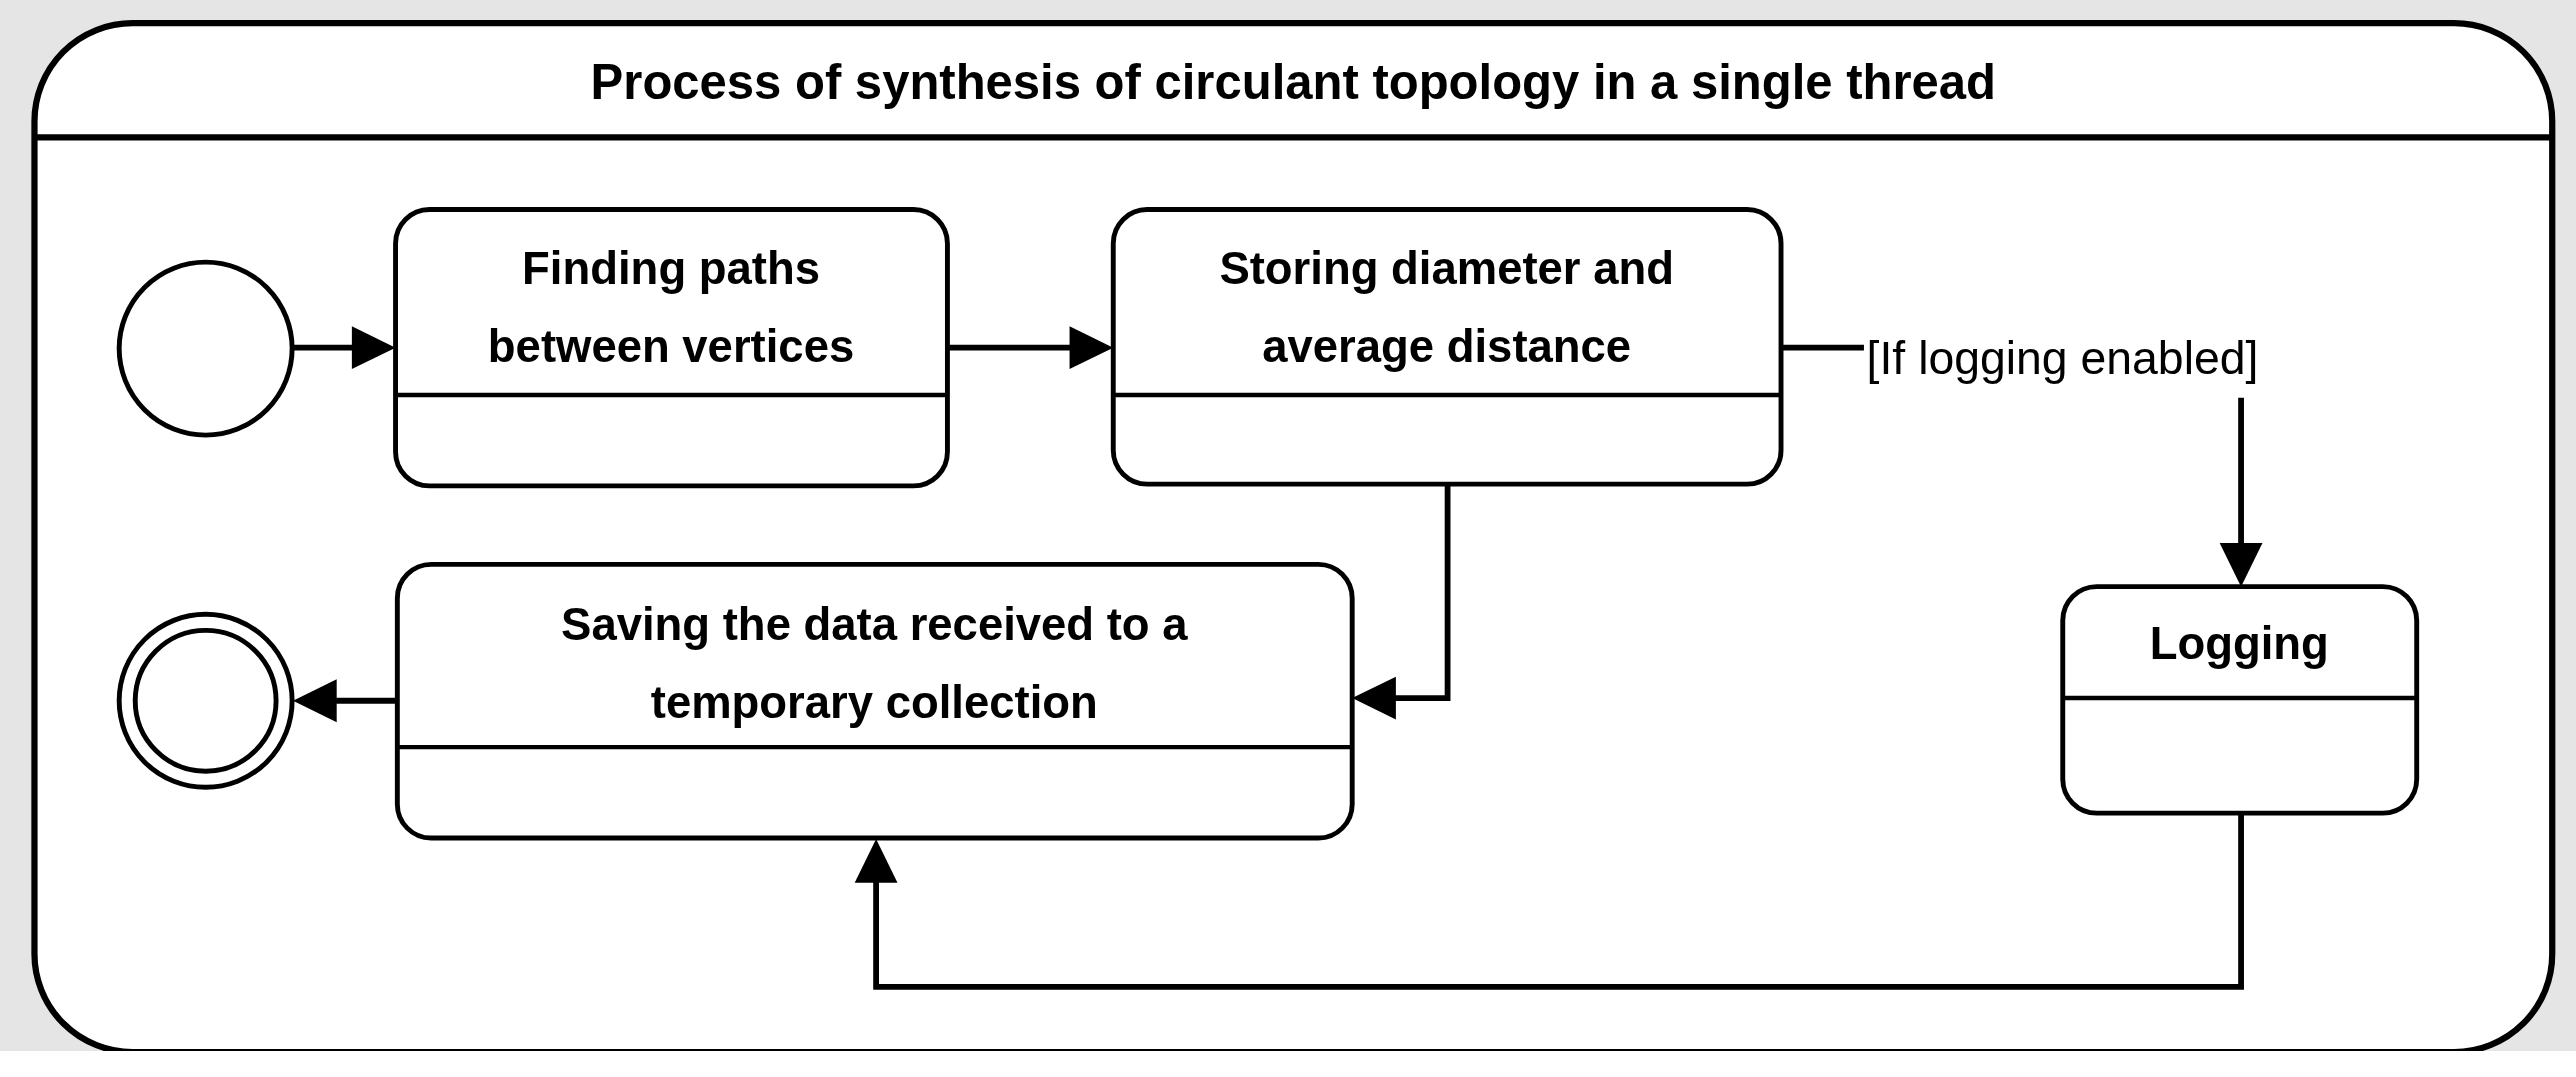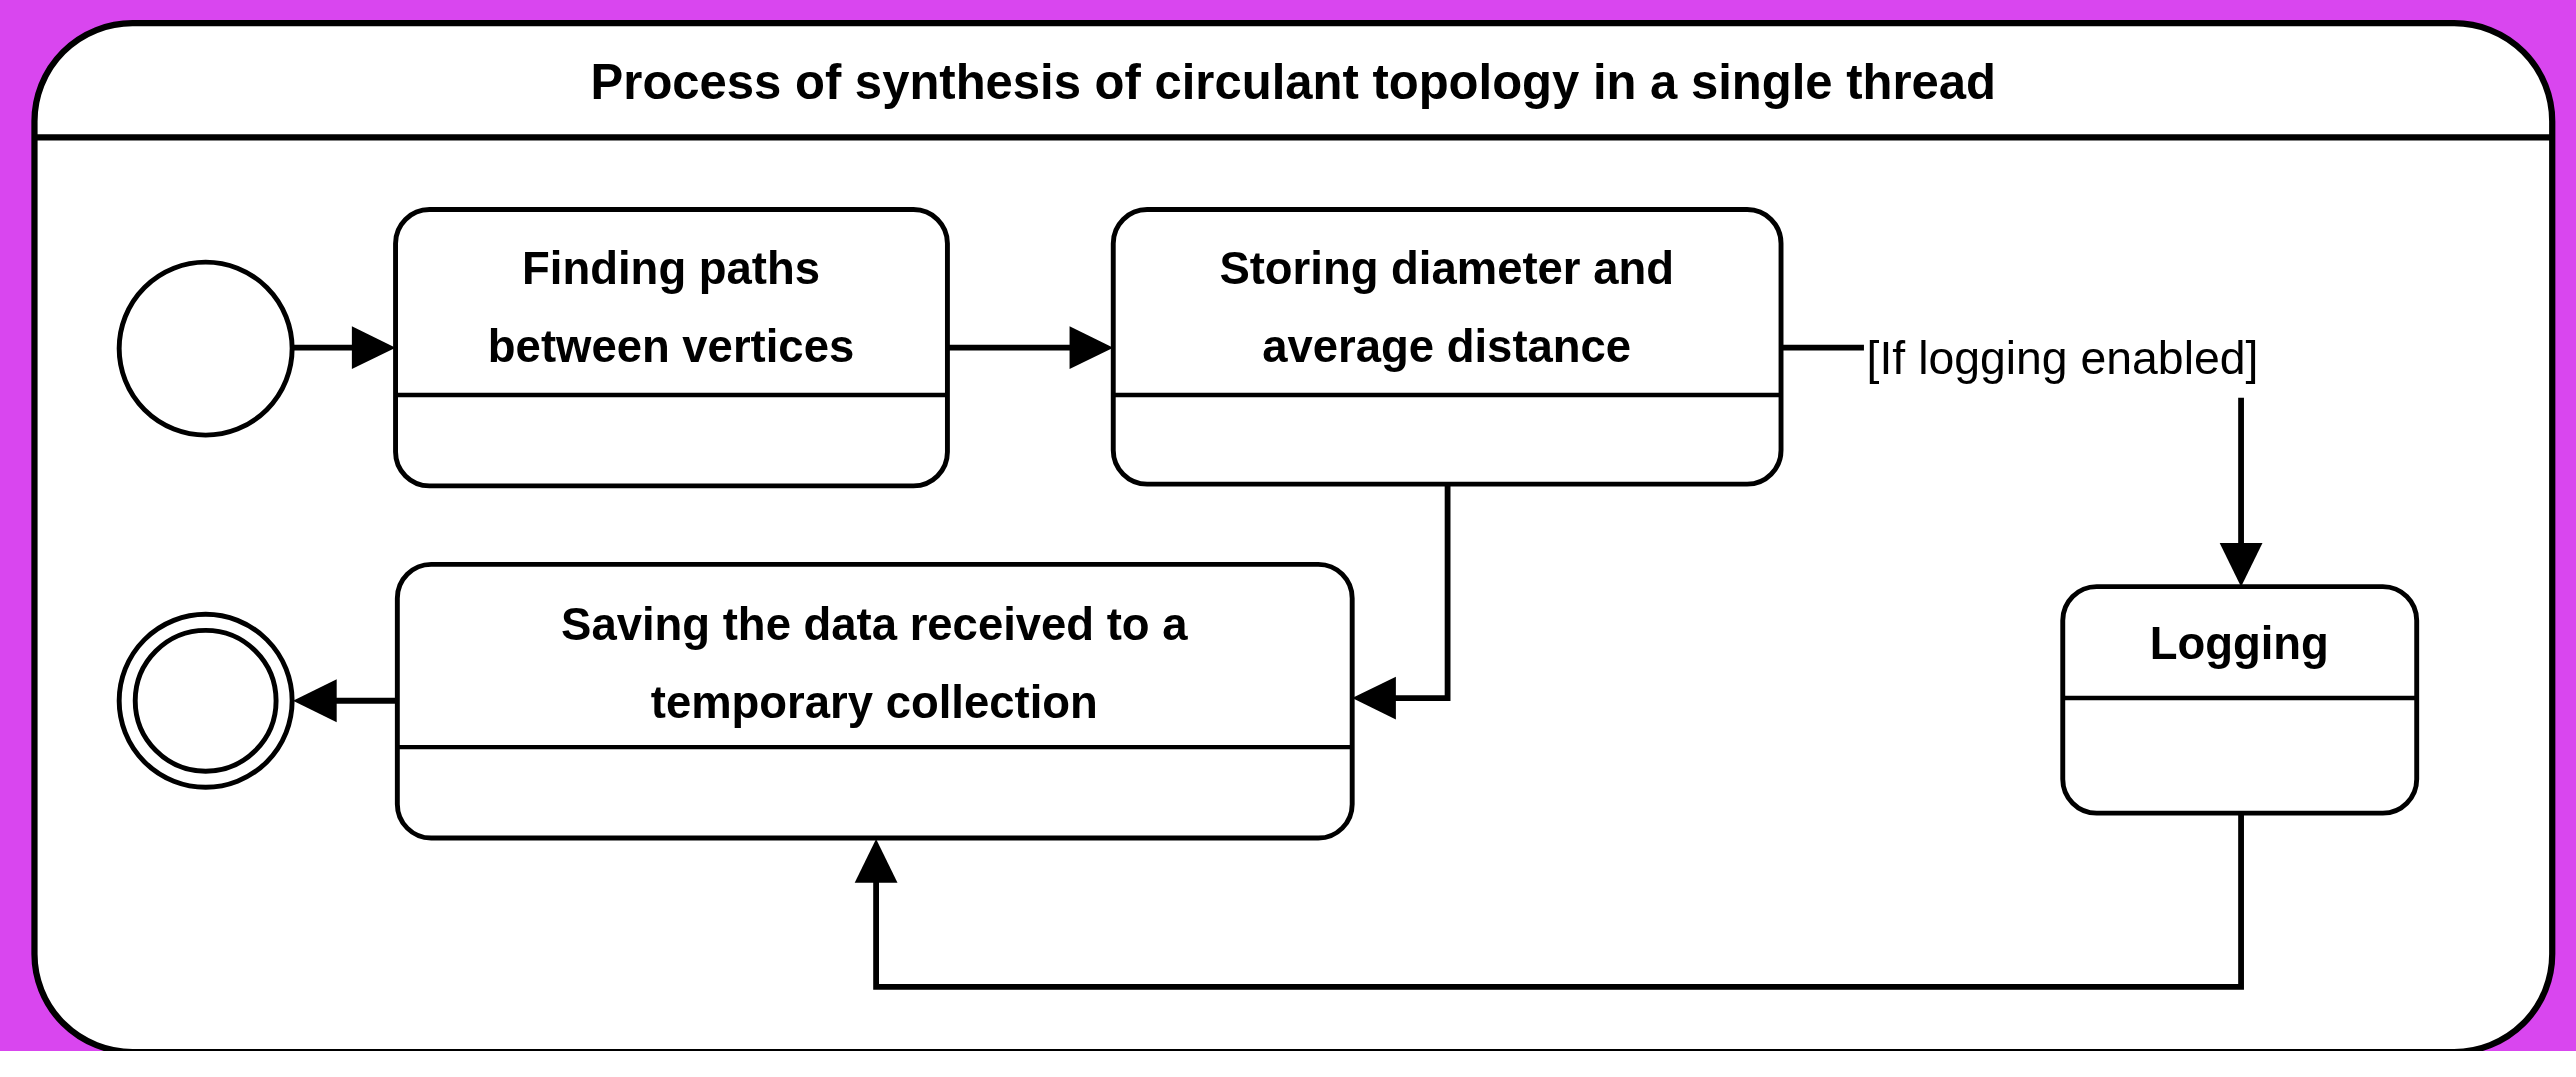"Process of synthesis of circulant" .stage { background: #d946ef -> #e5e5e5 }
